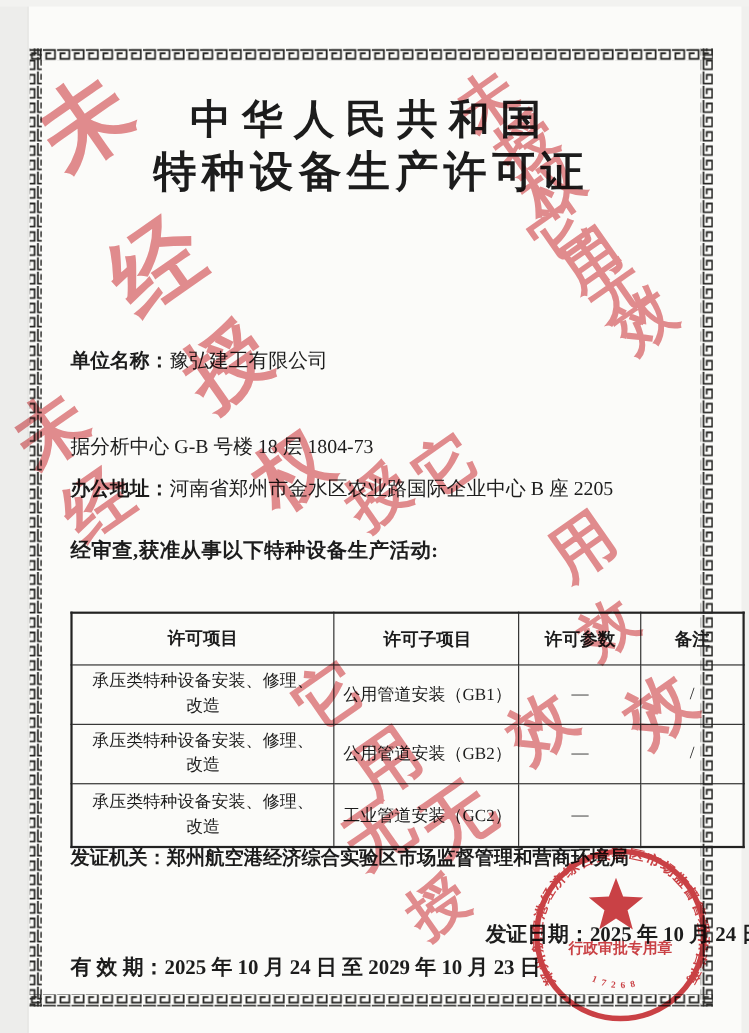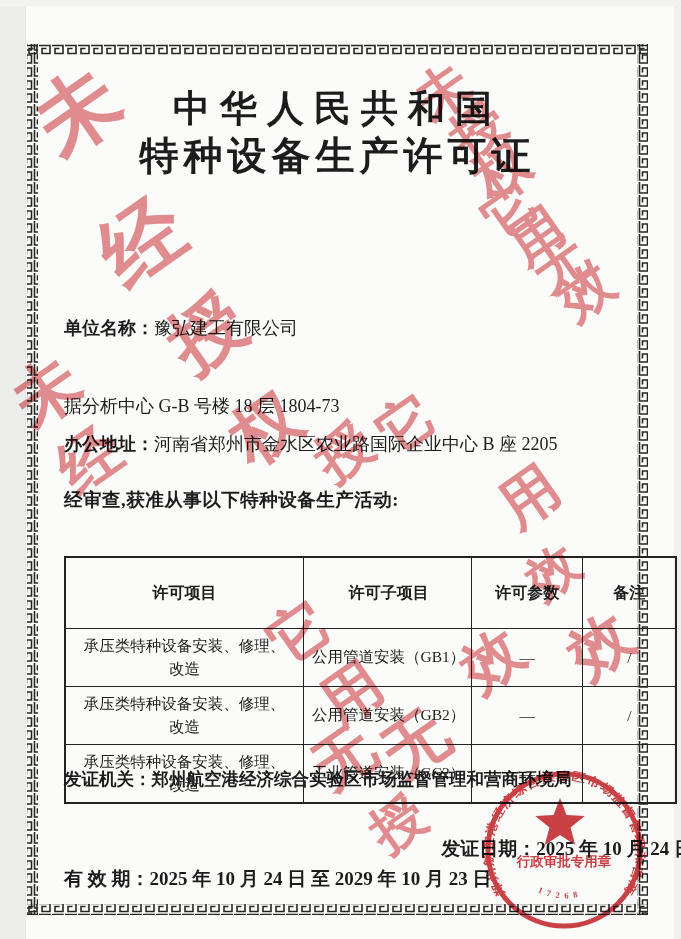"许可子项目" table.lic th,table.lic td { padding: 18px 6px -> 6px 6px }
